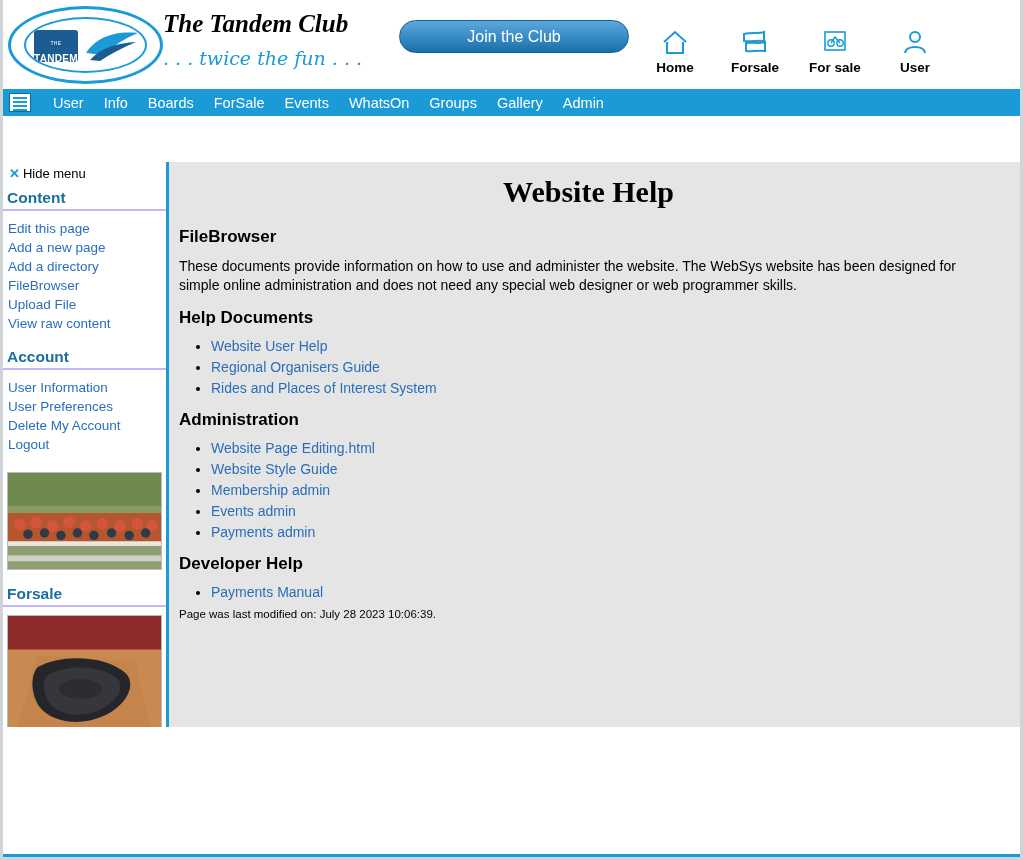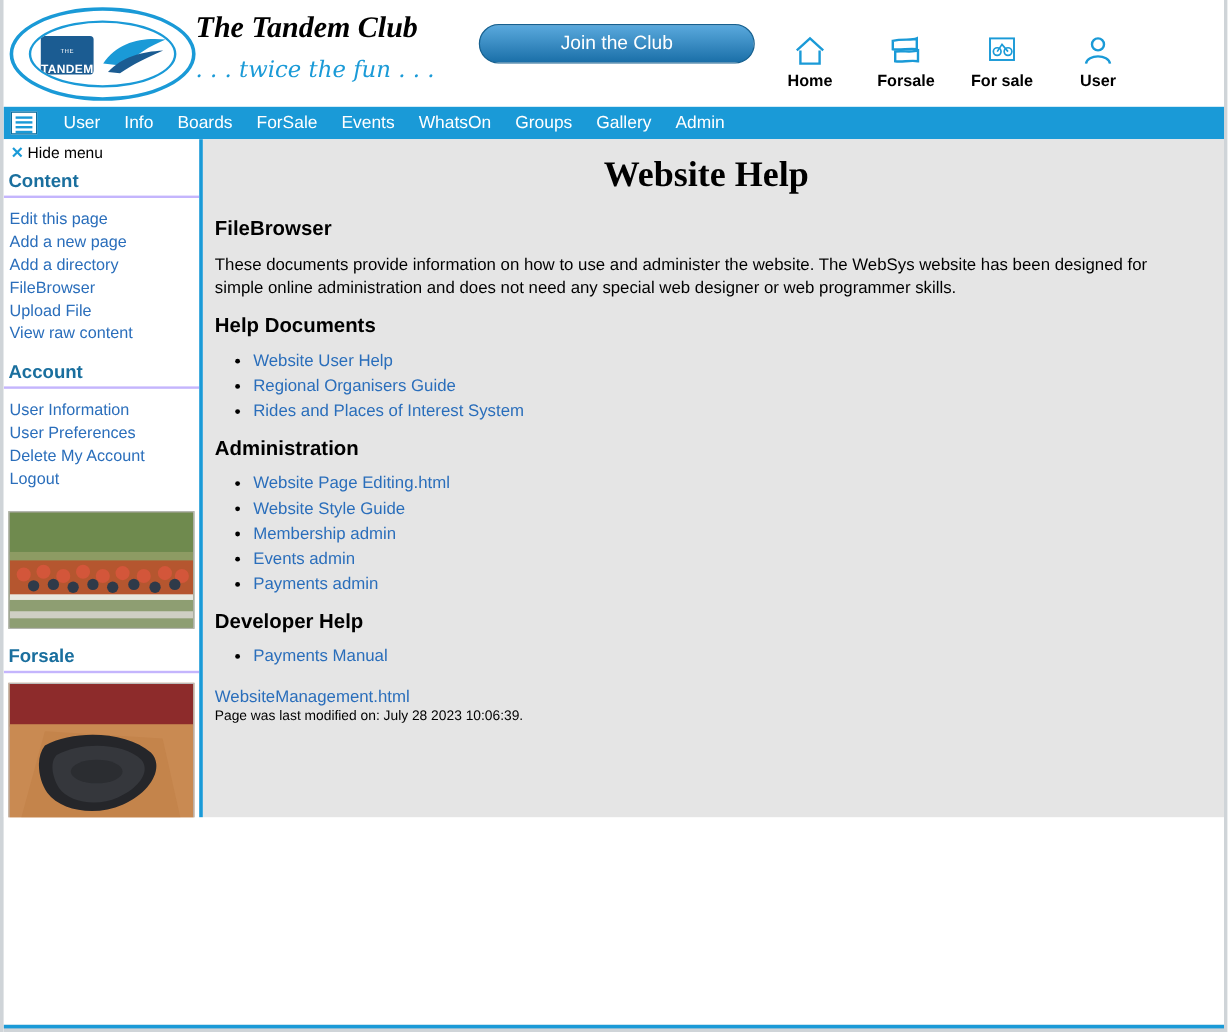"✕ Hide menu" .body-wrap { margin-top: none -> 46px }
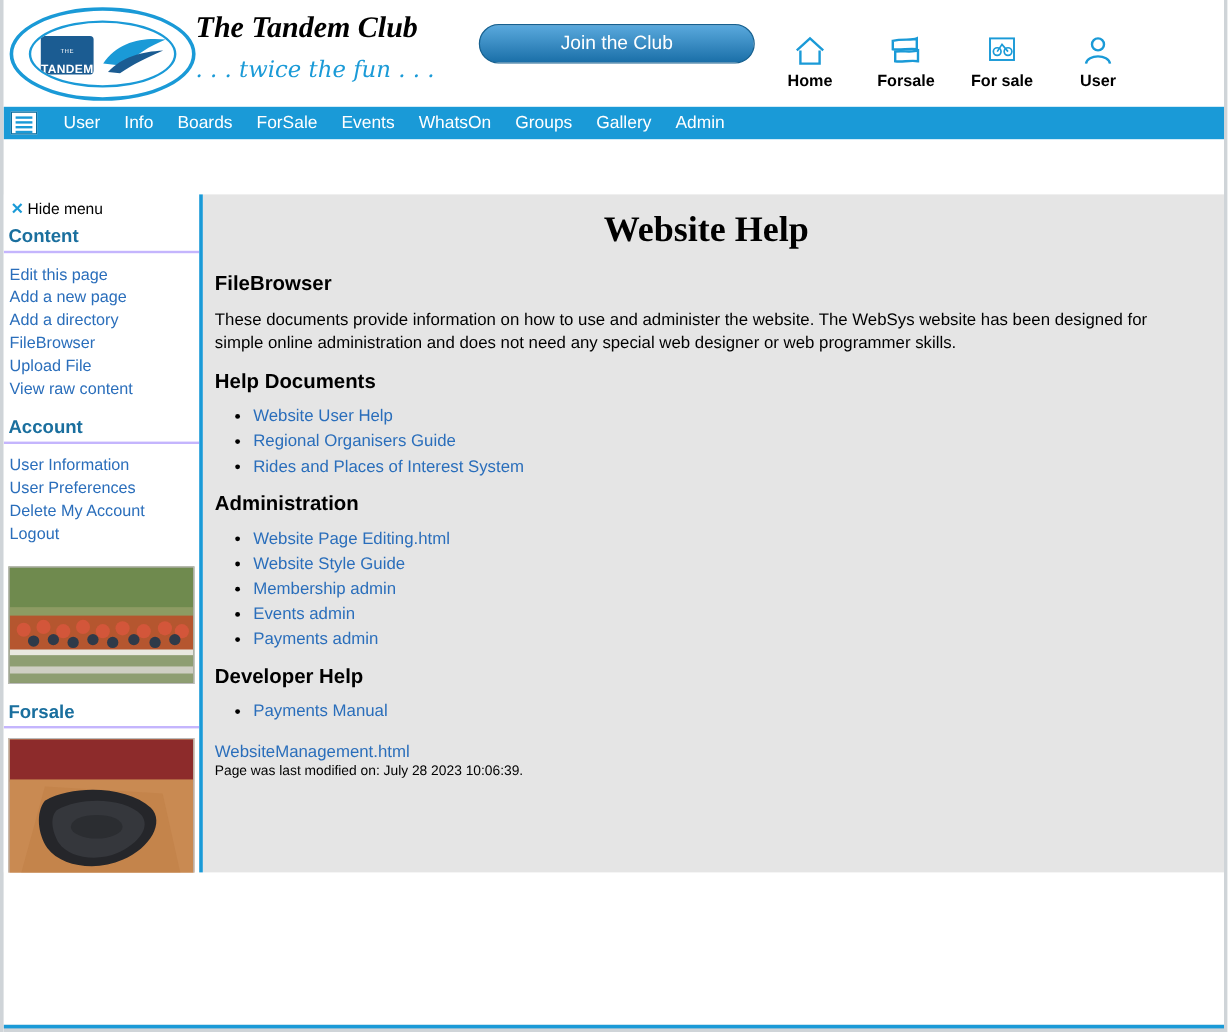"WebsiteManagement.html" a.footer-link { html: <a>WebsiteManagement.html</a> -> none }
